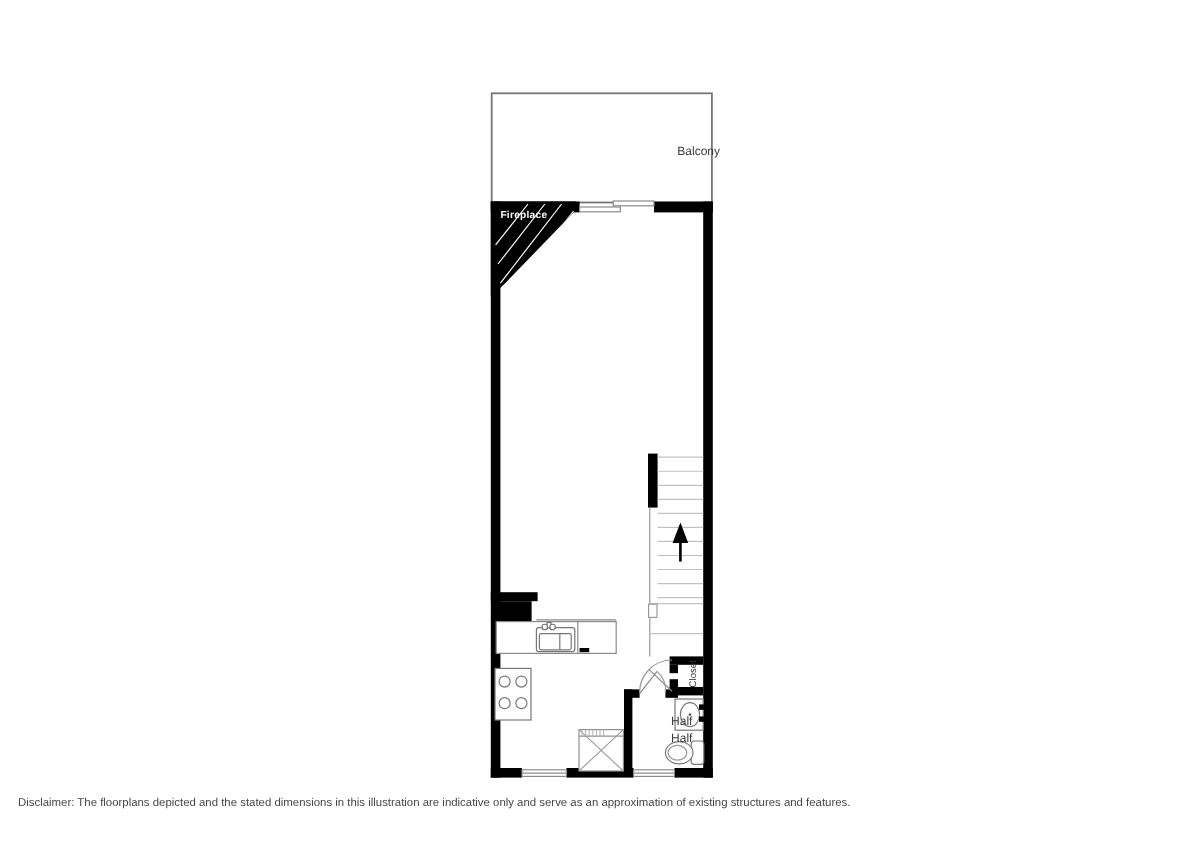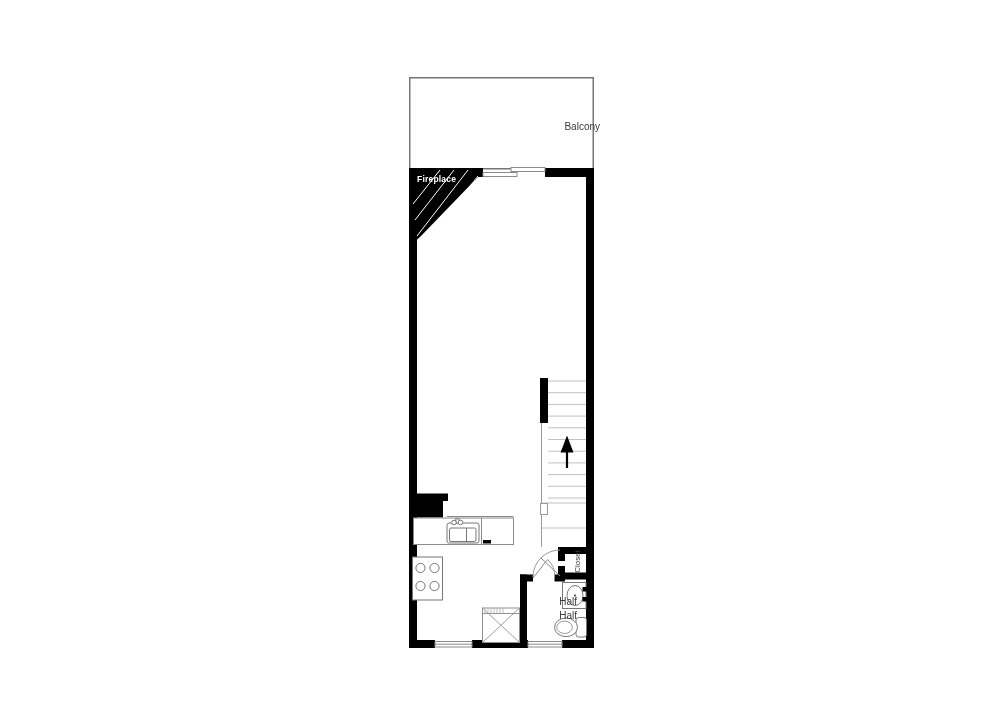"Disclaimer: The floorplans depicted and" div { html: none -> <div>Disclaimer: The floorplans depicted and the stated dimensions in this illustration are indicative only and serve as an approximation of existing structures and features.</div> }
